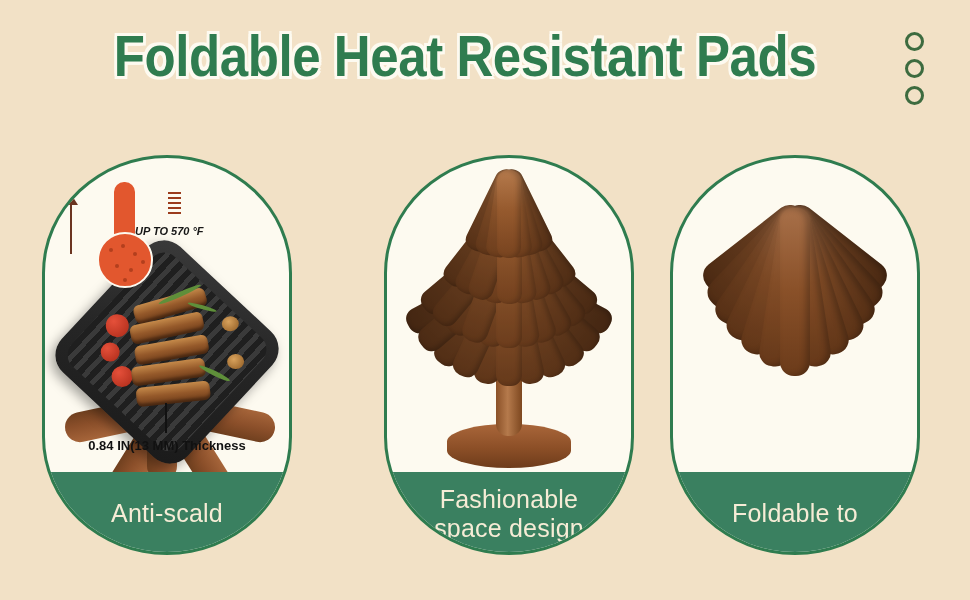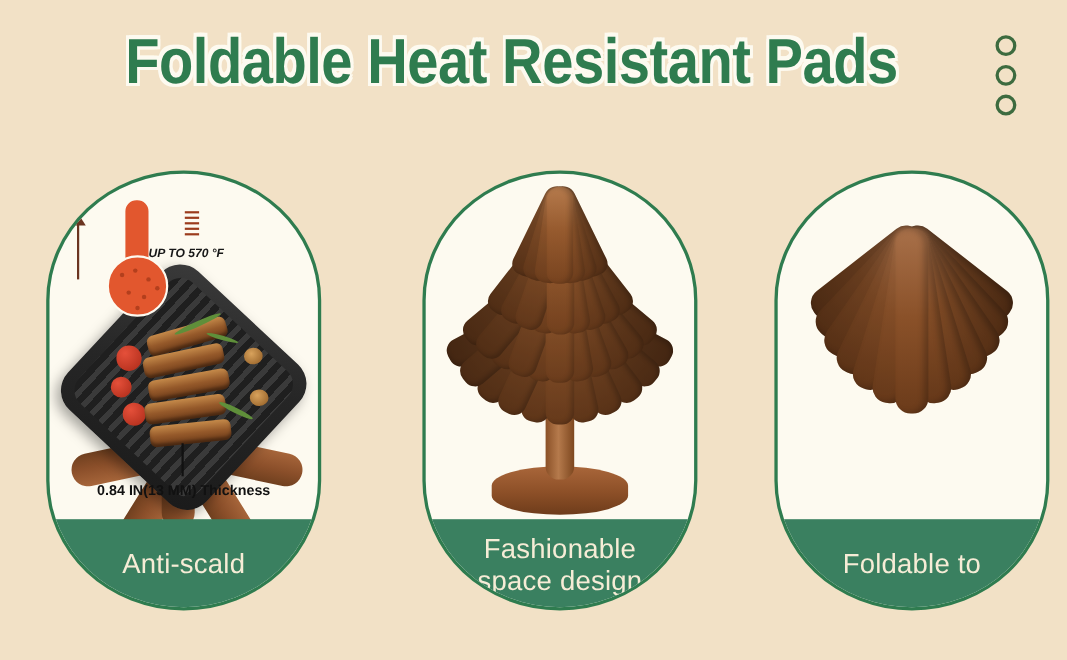"Foldable to" #panel-2 { left: 704px -> 670px }
